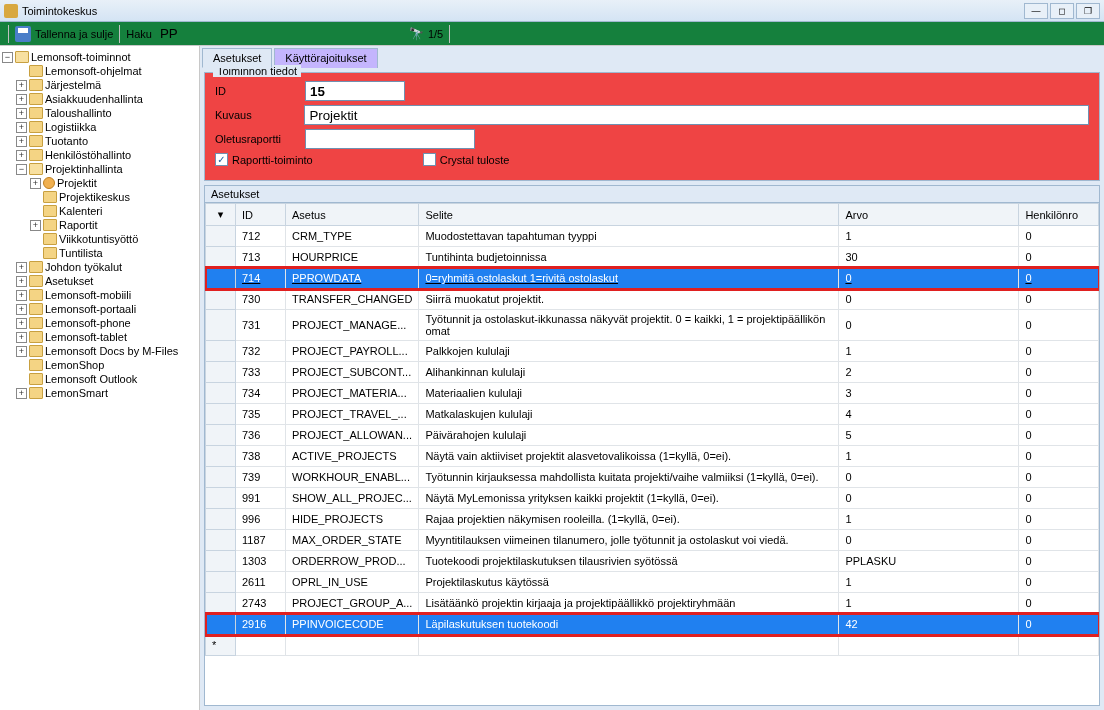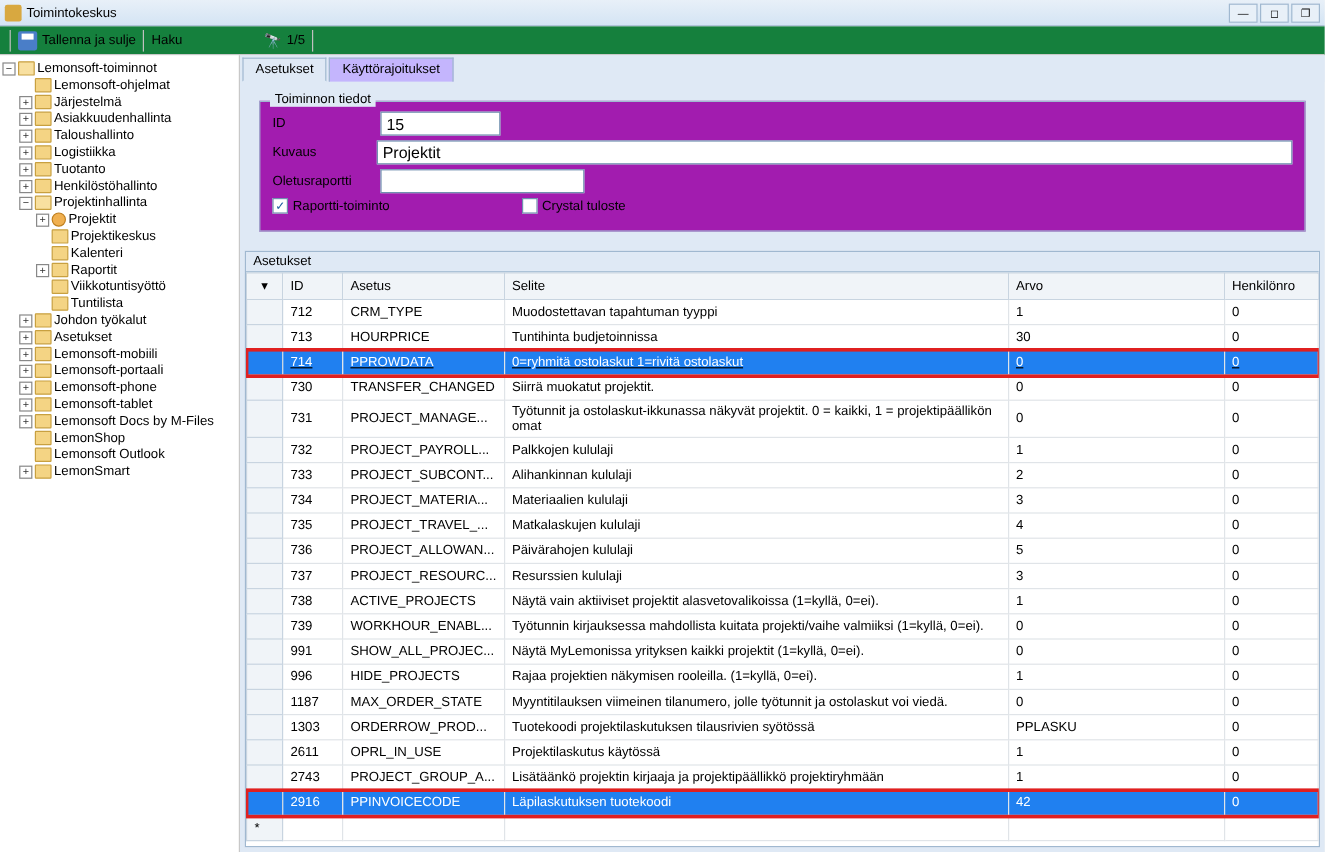"PP" input.tb-search { html: none -> <input> }
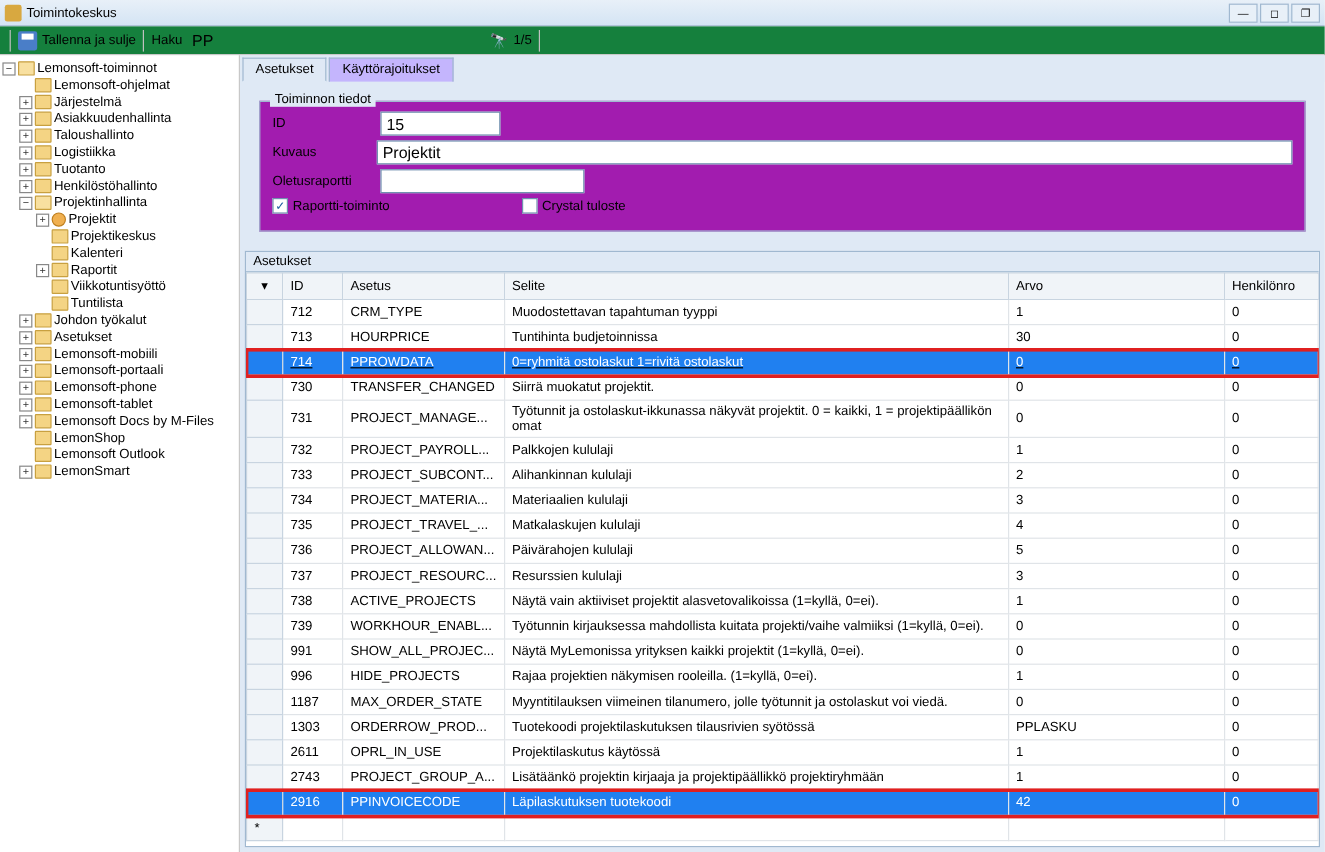"Toiminnon tiedot" .groupbox { background: #a21caf -> #ef4444; margin: 16px -> 4px }
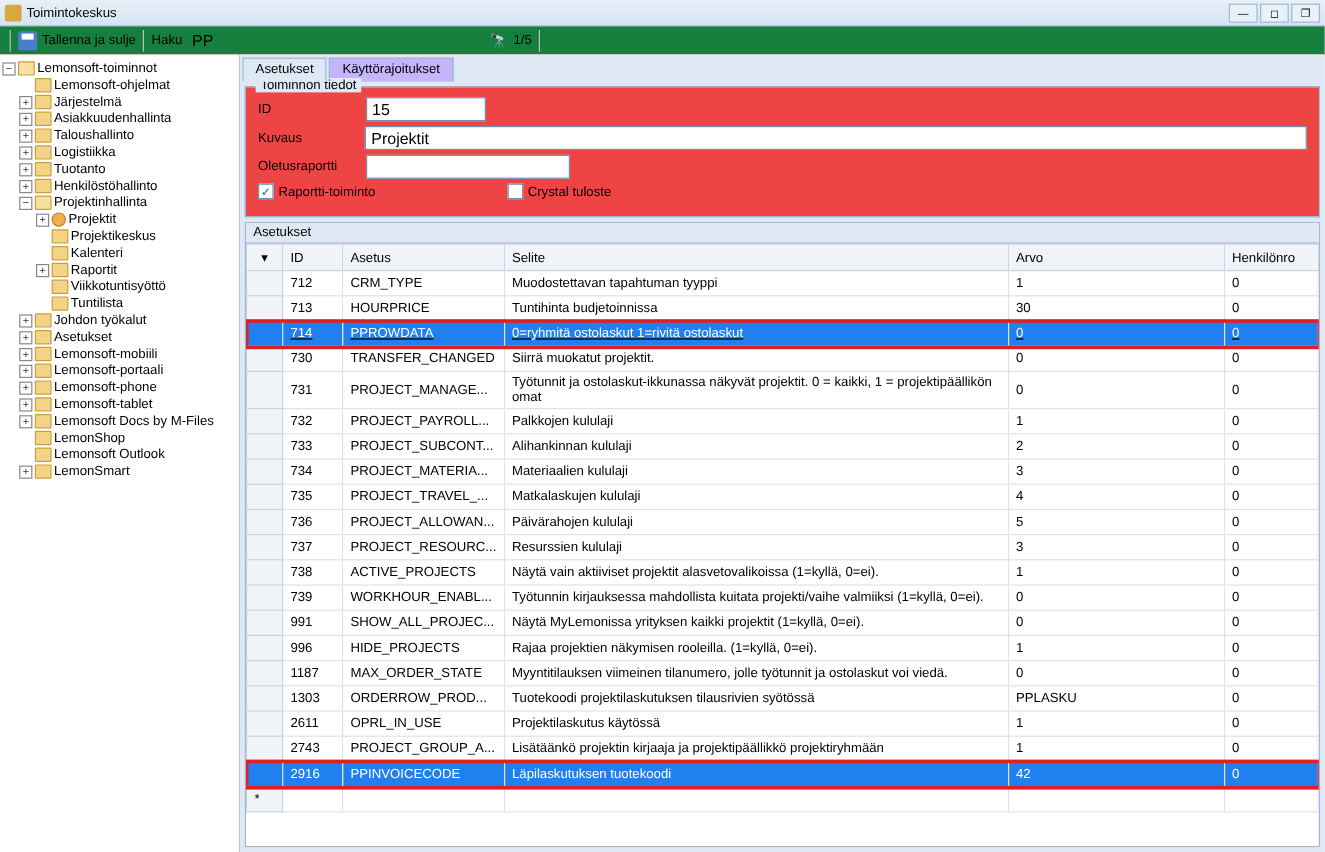"15" .finput.w100 { font-weight: none -> bold }
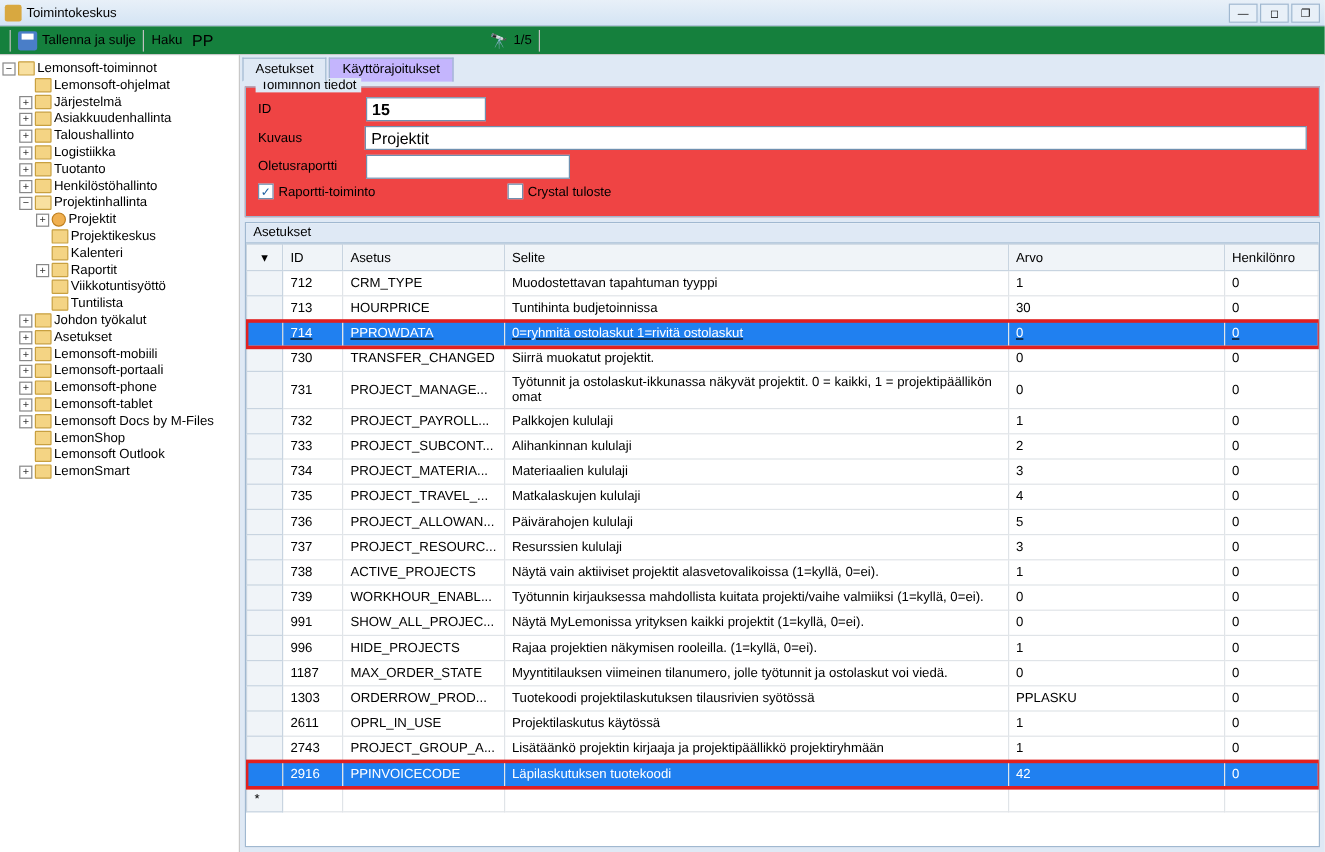"737" tr { html: <tr> <td></td> <td>737</td> <td>PROJECT_RESOURC...</td> <td>Resurssien kululaji</td> <td>3</td> <td>0</td> </tr> -> none }
